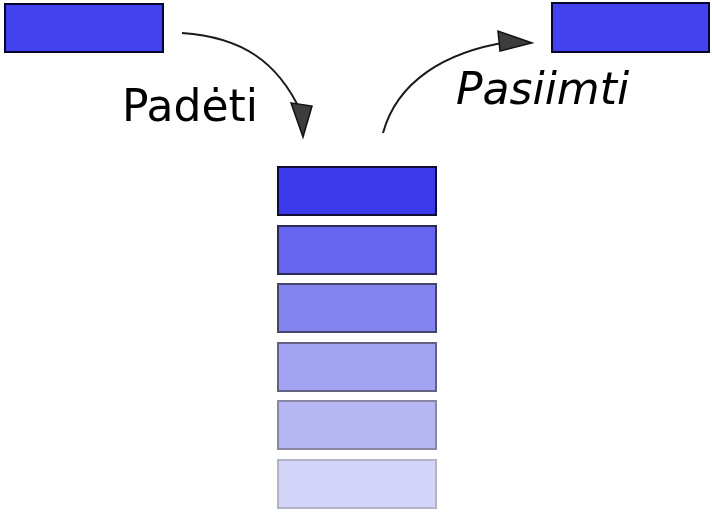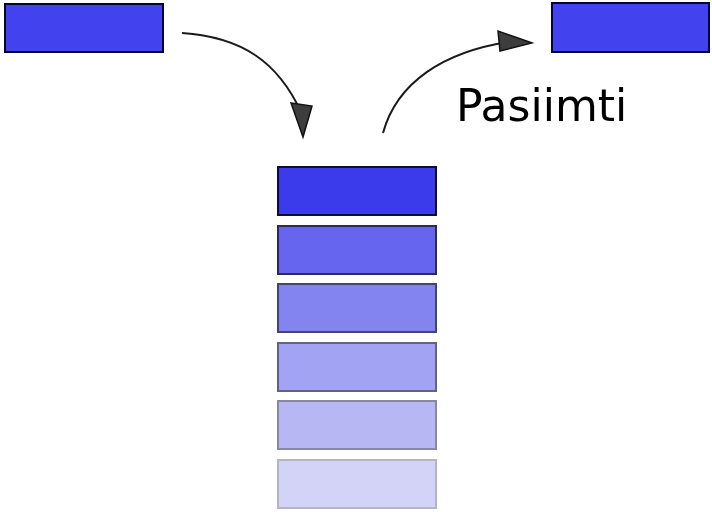"Padėti" div.flow-label { html: none -> <div>Padėti</div> }
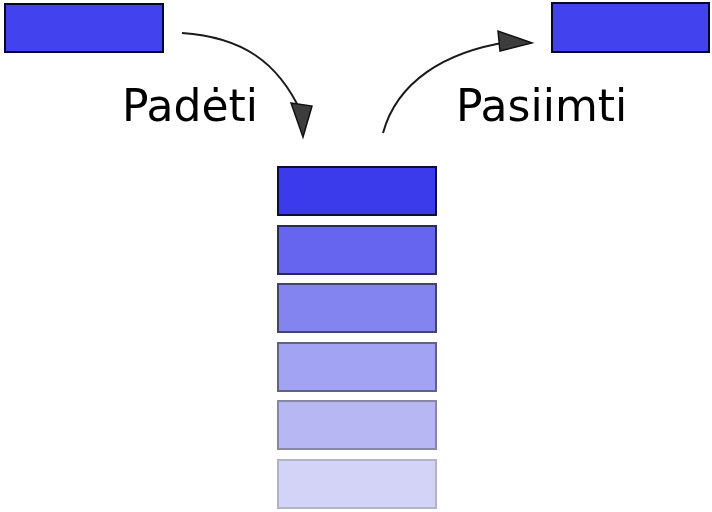"Pasiimti" .label-pop { font-style: none -> italic; top: 84px -> 67px }
